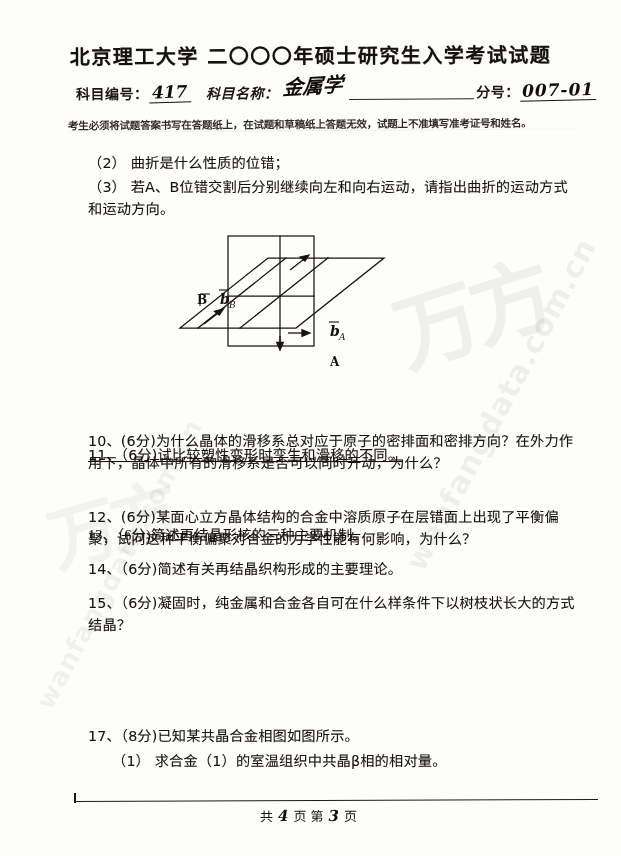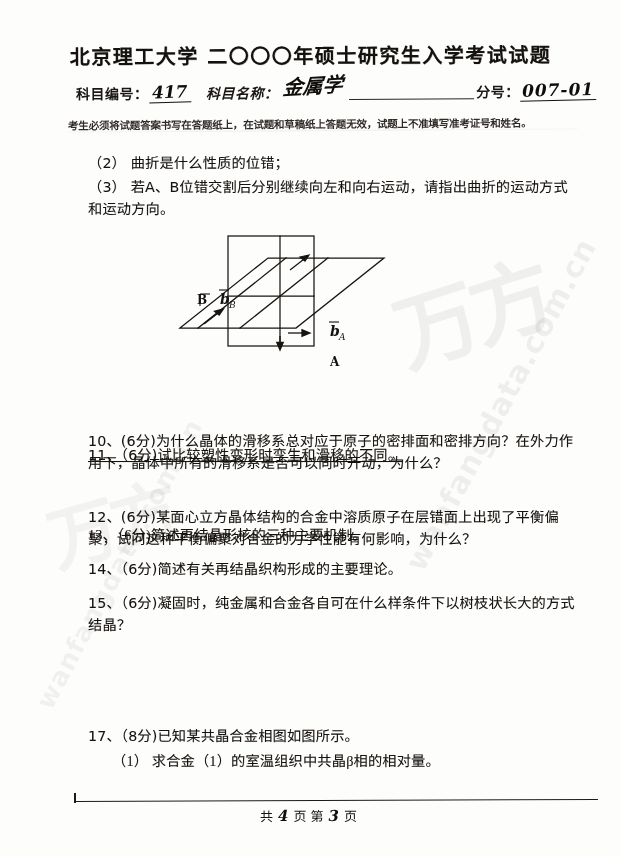"（1） 求合金（1）的室温组织中共晶β相的相对量。" div.para { font-family: Liberation Serif, serif -> none }
